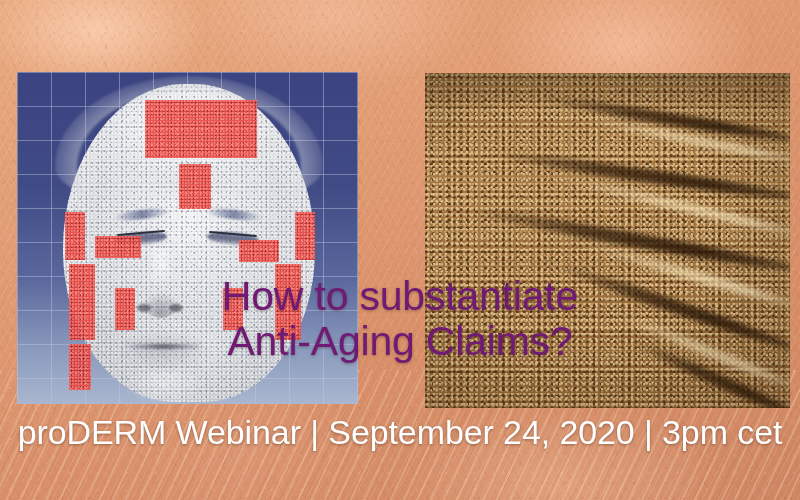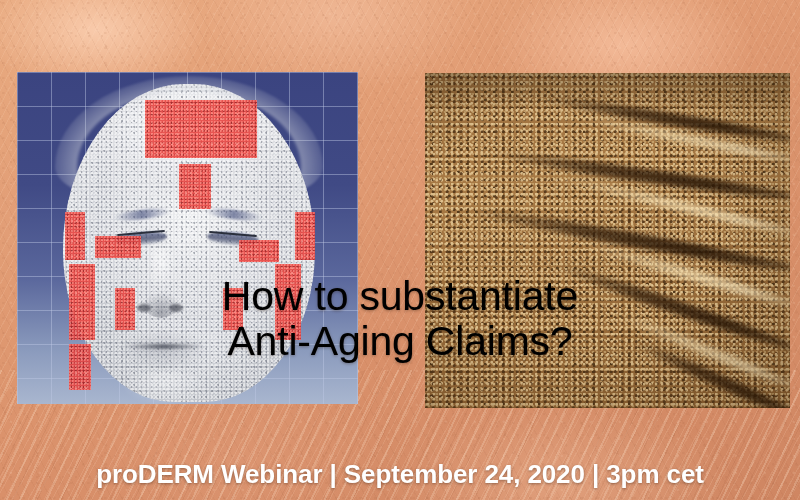"How to substantiate" .headline { color: #000000 -> #701a75 }
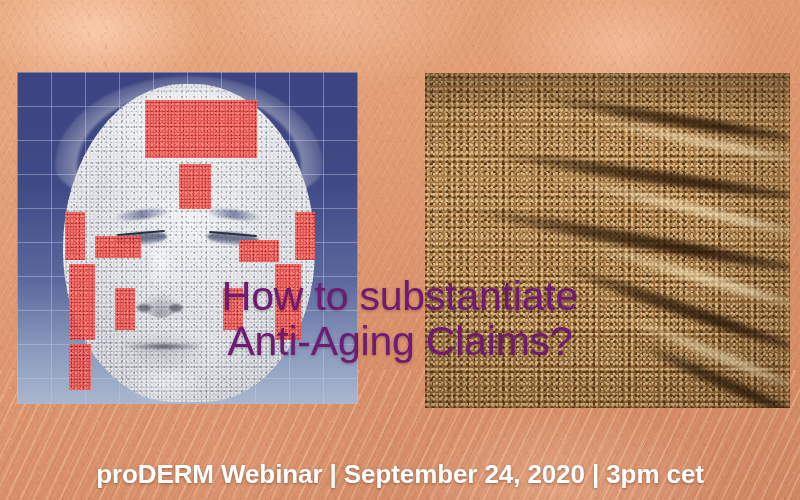"proDERM Webinar | September 24," .subtitle { font-size: 26px -> 34px; font-weight: 700 -> 400; margin-top: 42px -> none }
